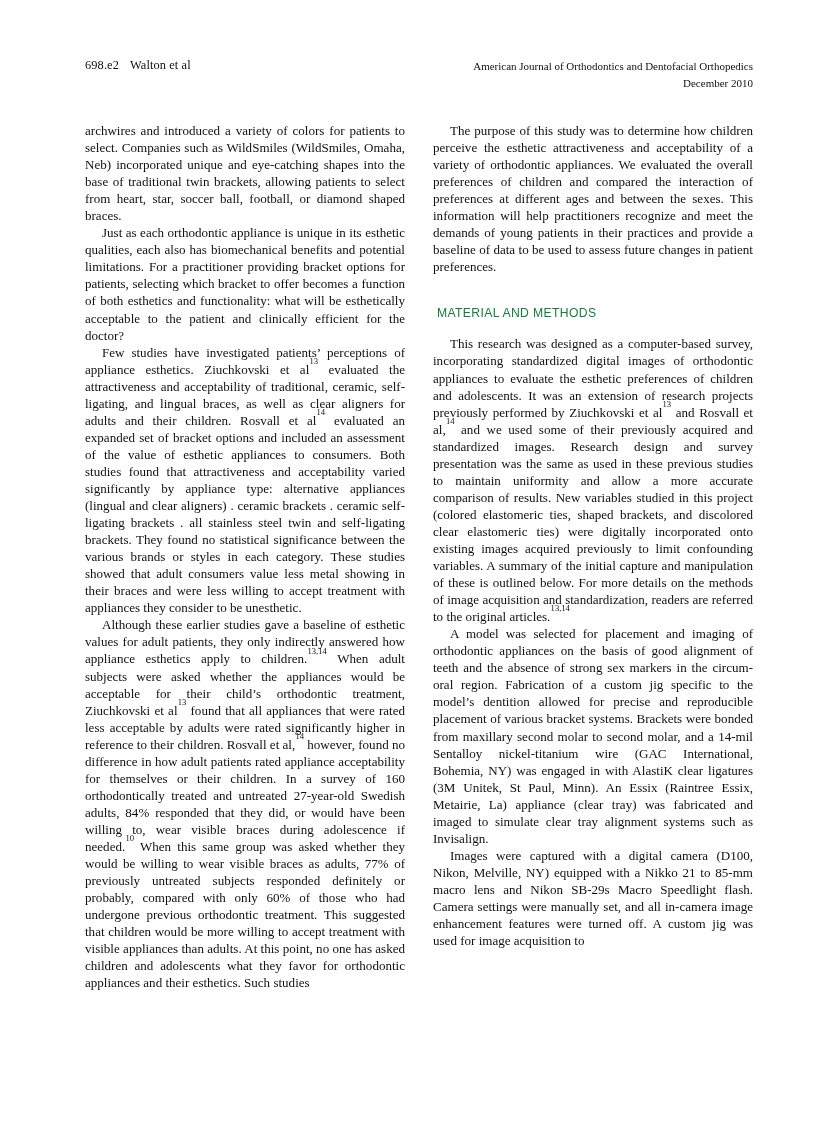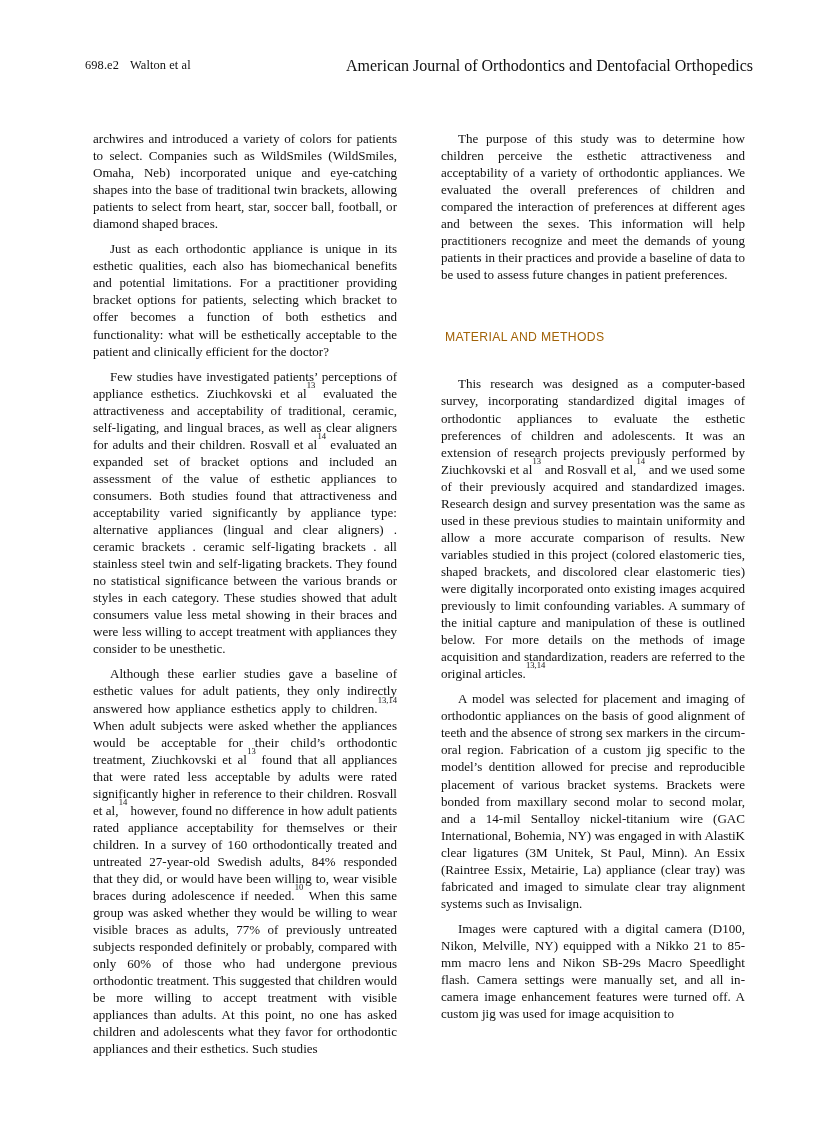"American Journal of Orthodontics and" .rh-right { font-size: 16px -> 11px }
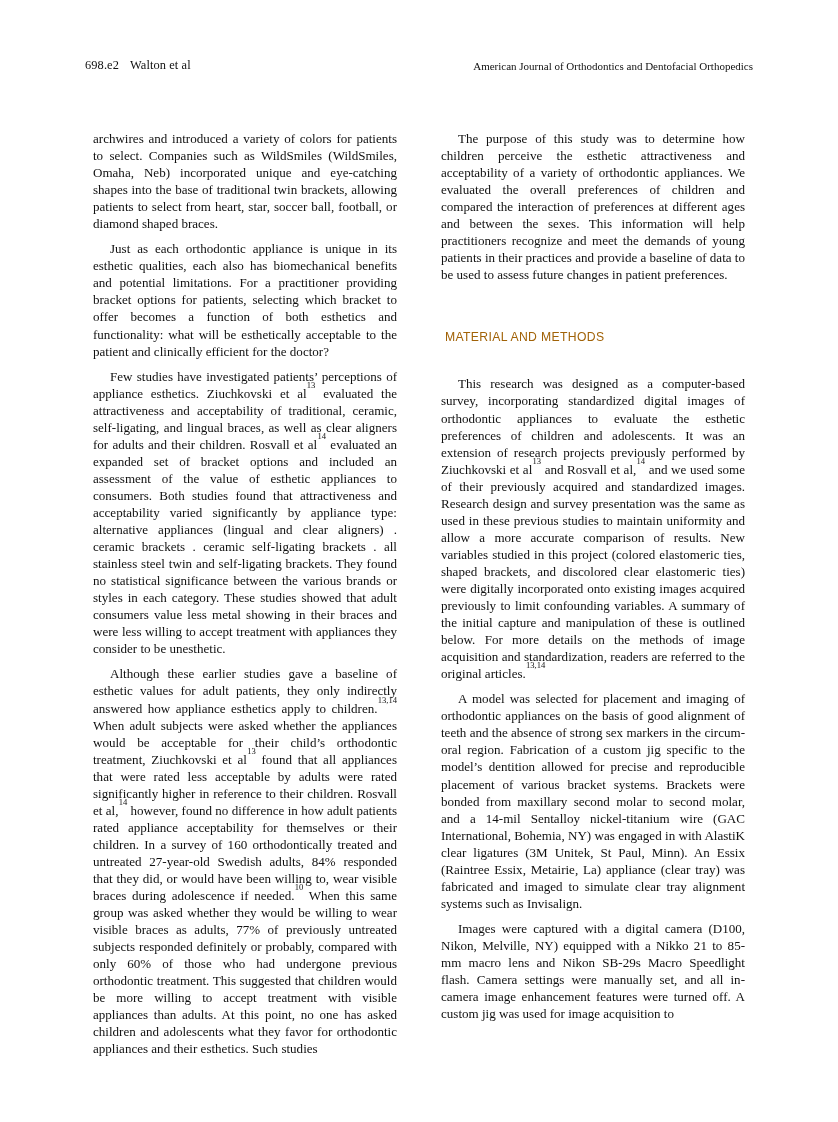"December 2010" div { html: none -> <div>December 2010</div> }
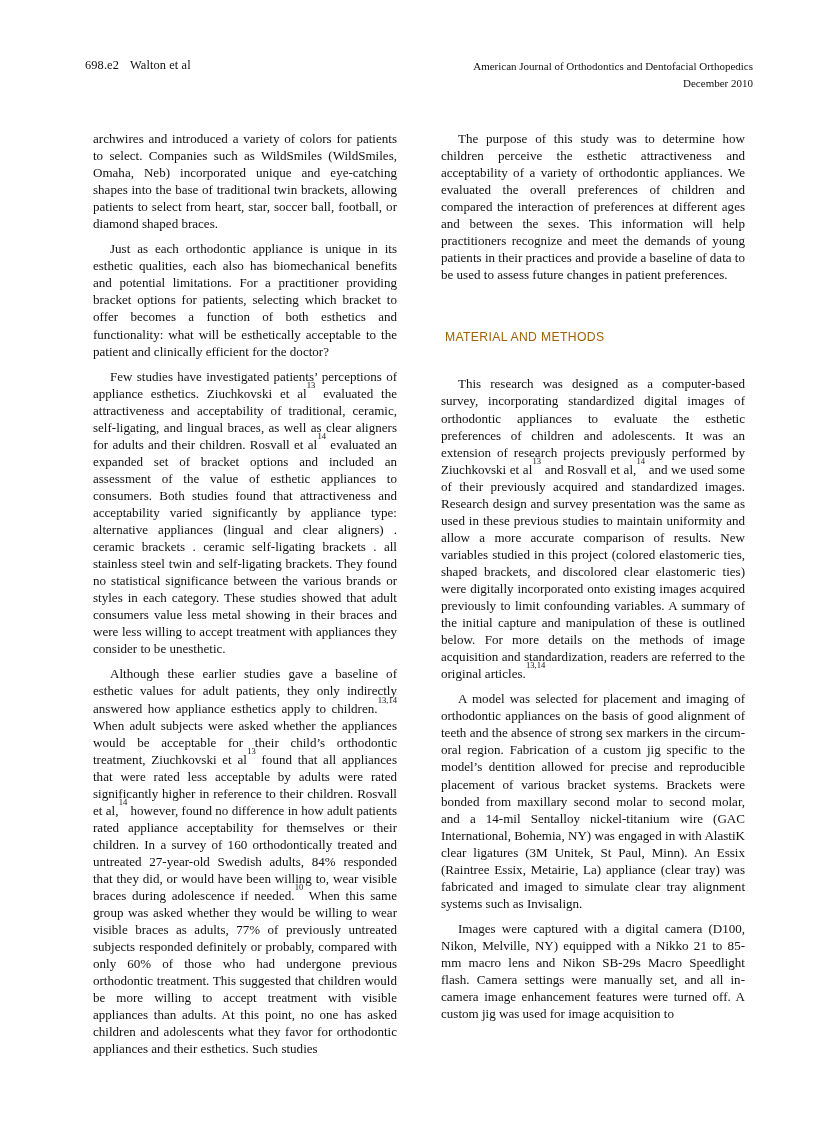"archwires and introduced a variety" p.para { margin: 8px -> 0 }
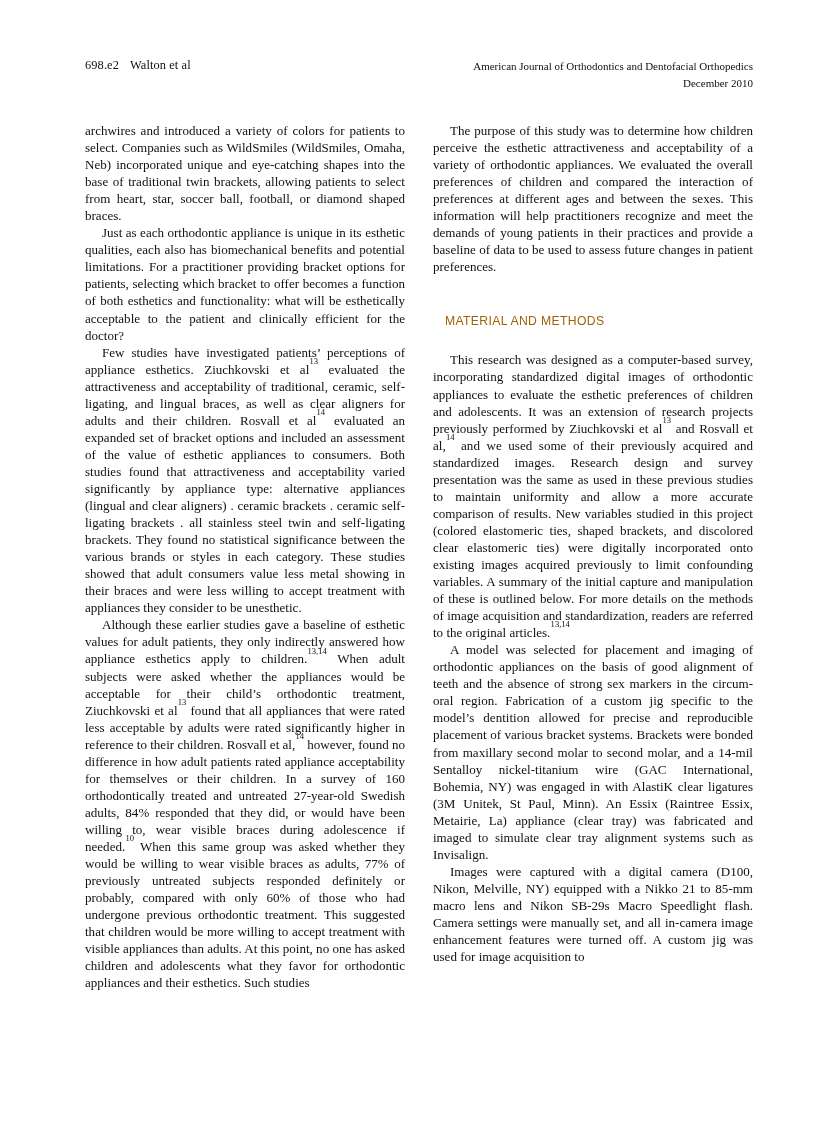"MATERIAL AND METHODS" h2.section-head { color: #a16207 -> #15803d; margin: 12px -> 4px }
